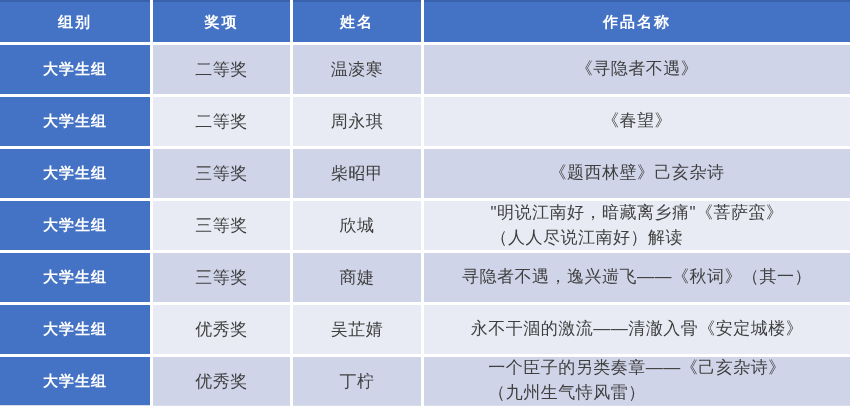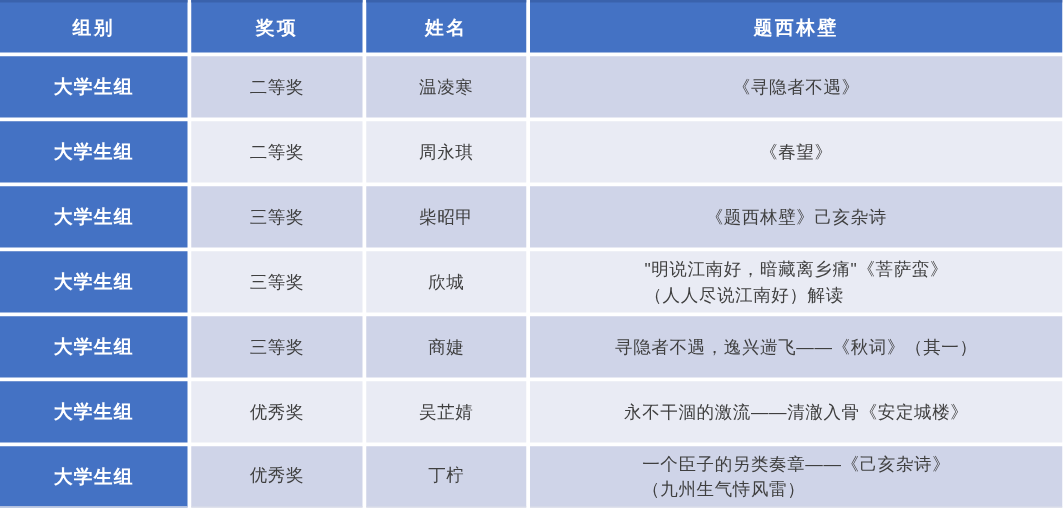"题西林壁" div.cell { text: 题西林壁 -> 作品名称 }
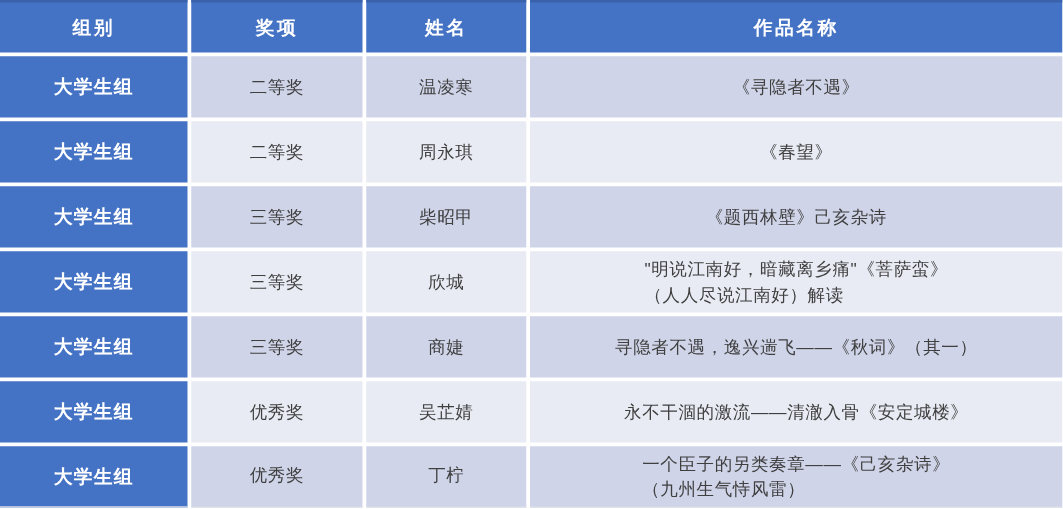"二等奖" .data { font-size: 14px -> 17px }
